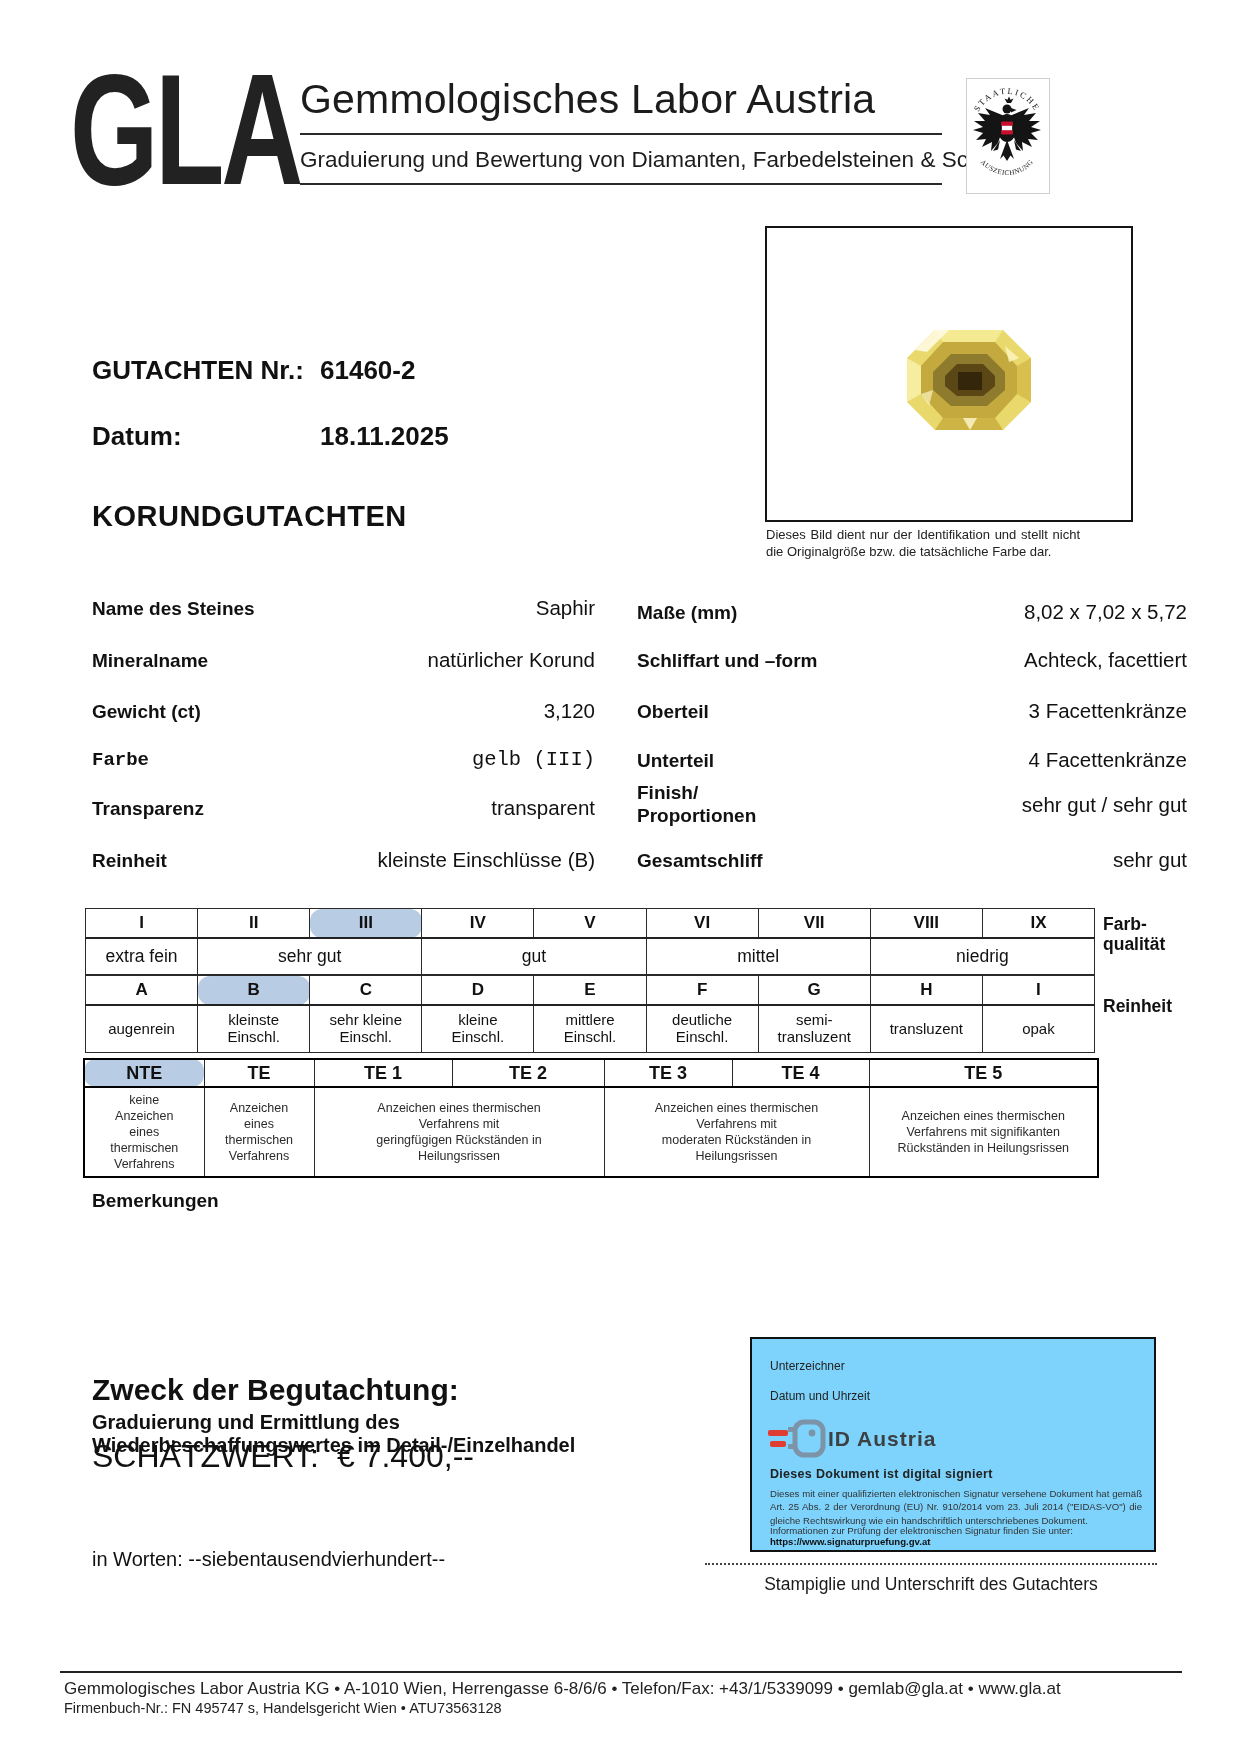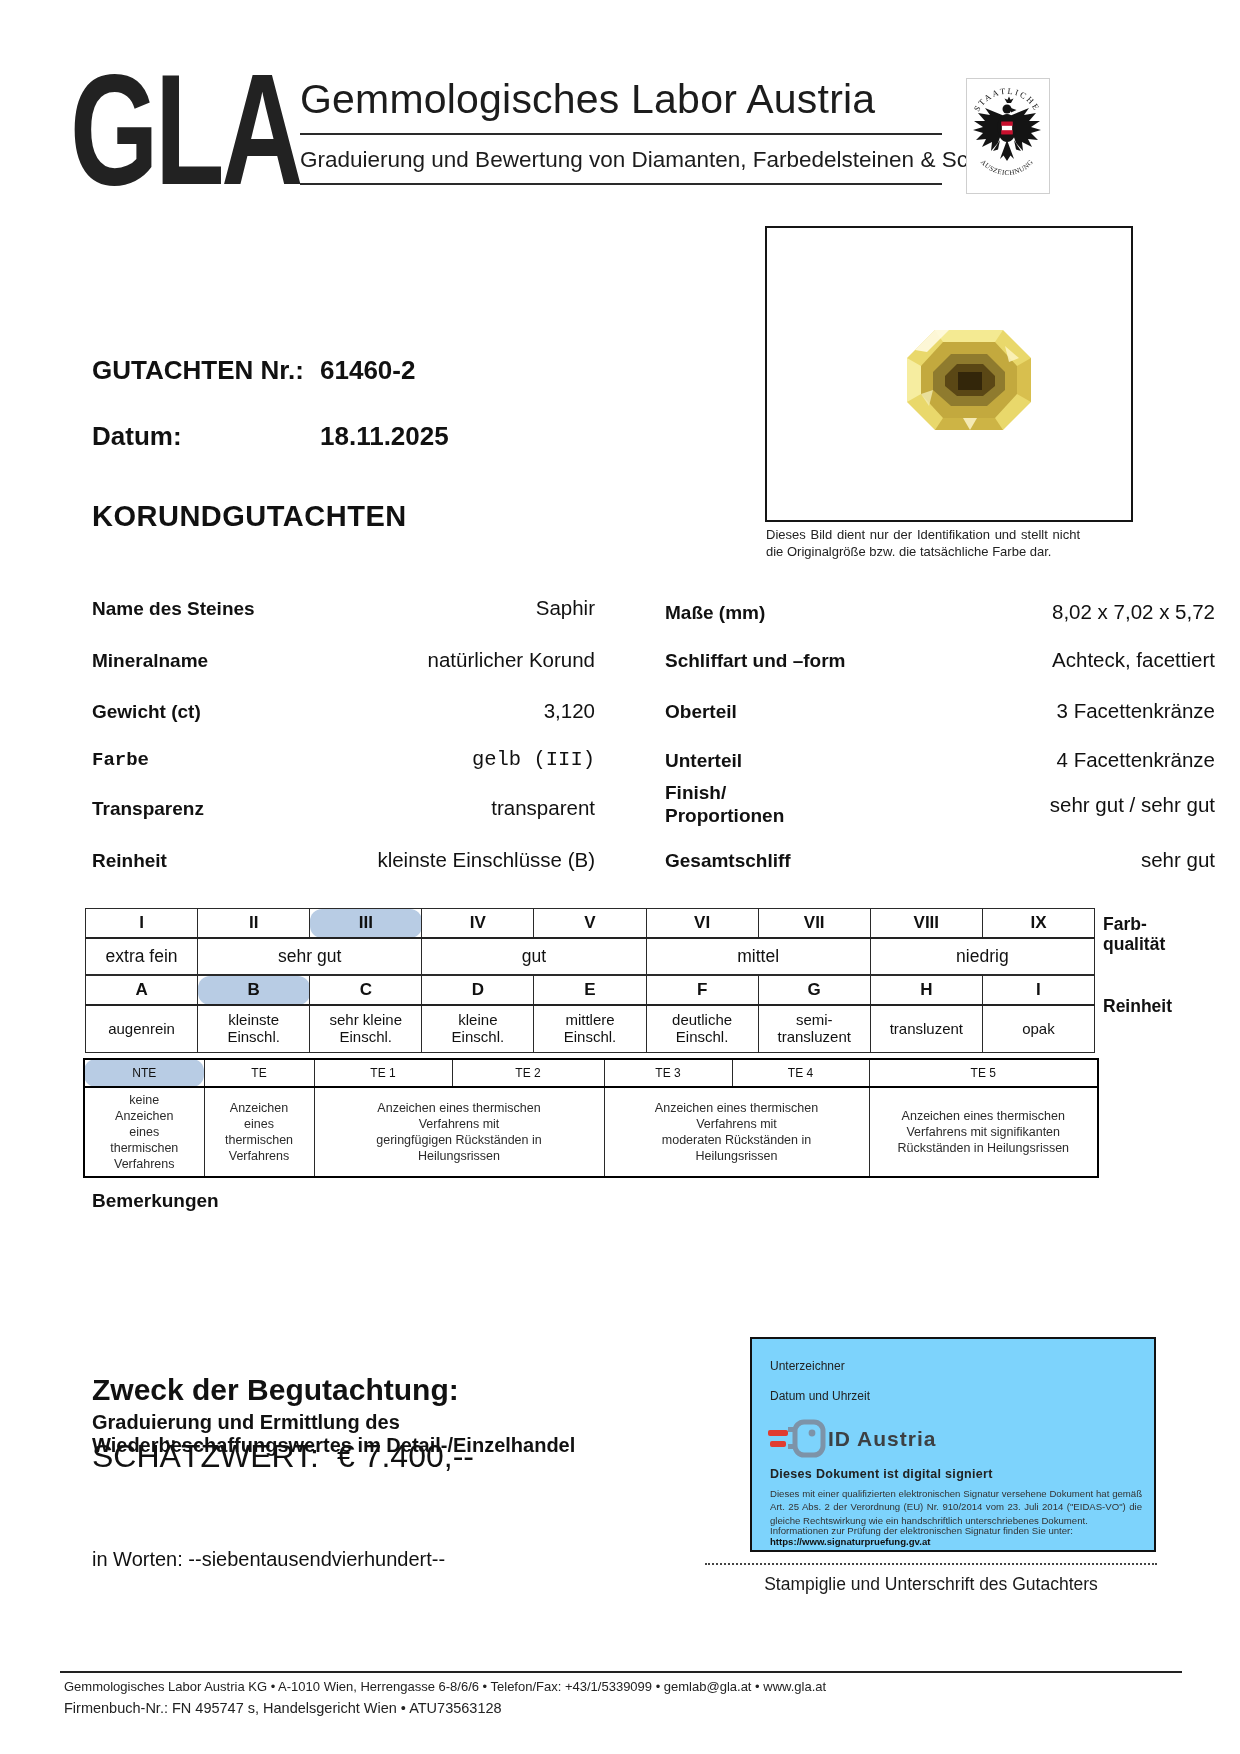"Maße (mm)" .fr { left: 665px -> 637px }
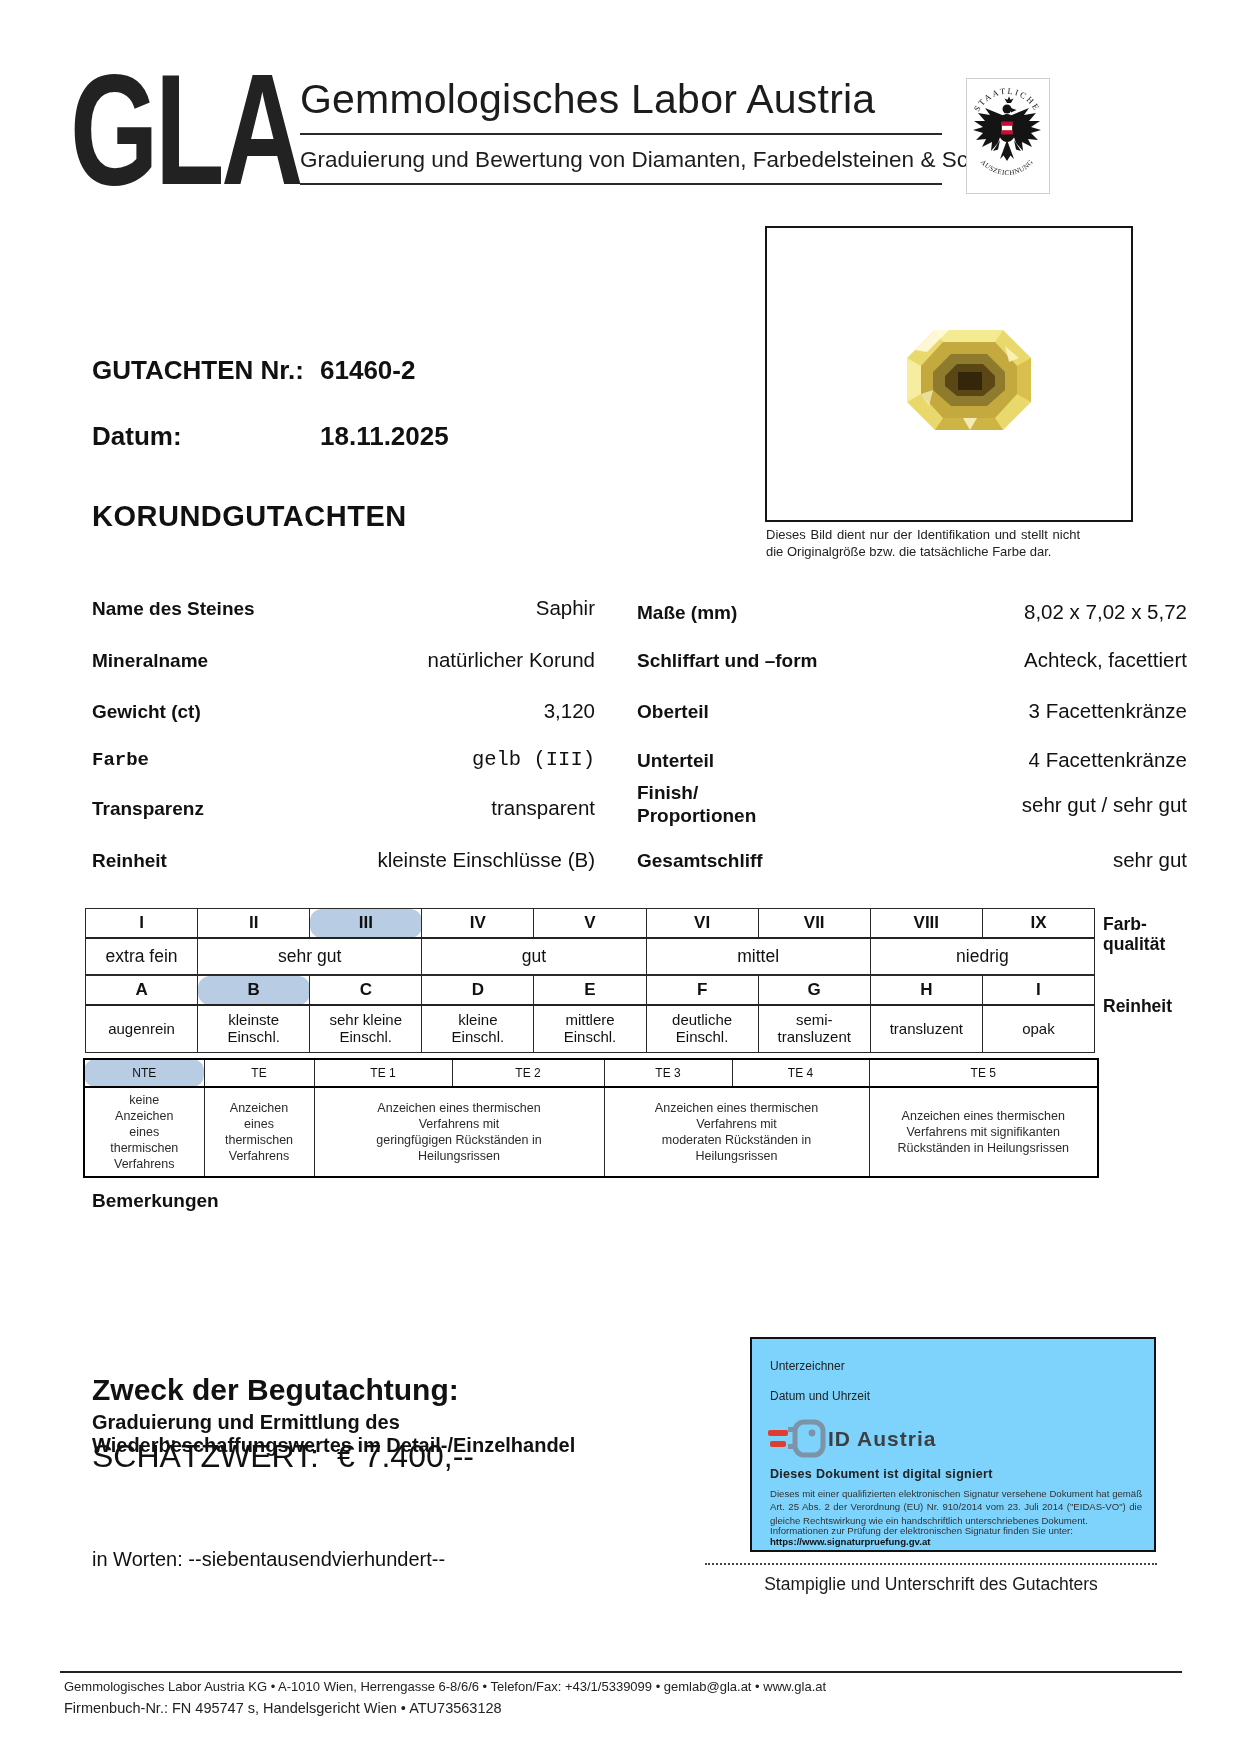"NTE" .t3 .theaders td { font-size: 12px -> 18px; font-weight: normal -> bold }
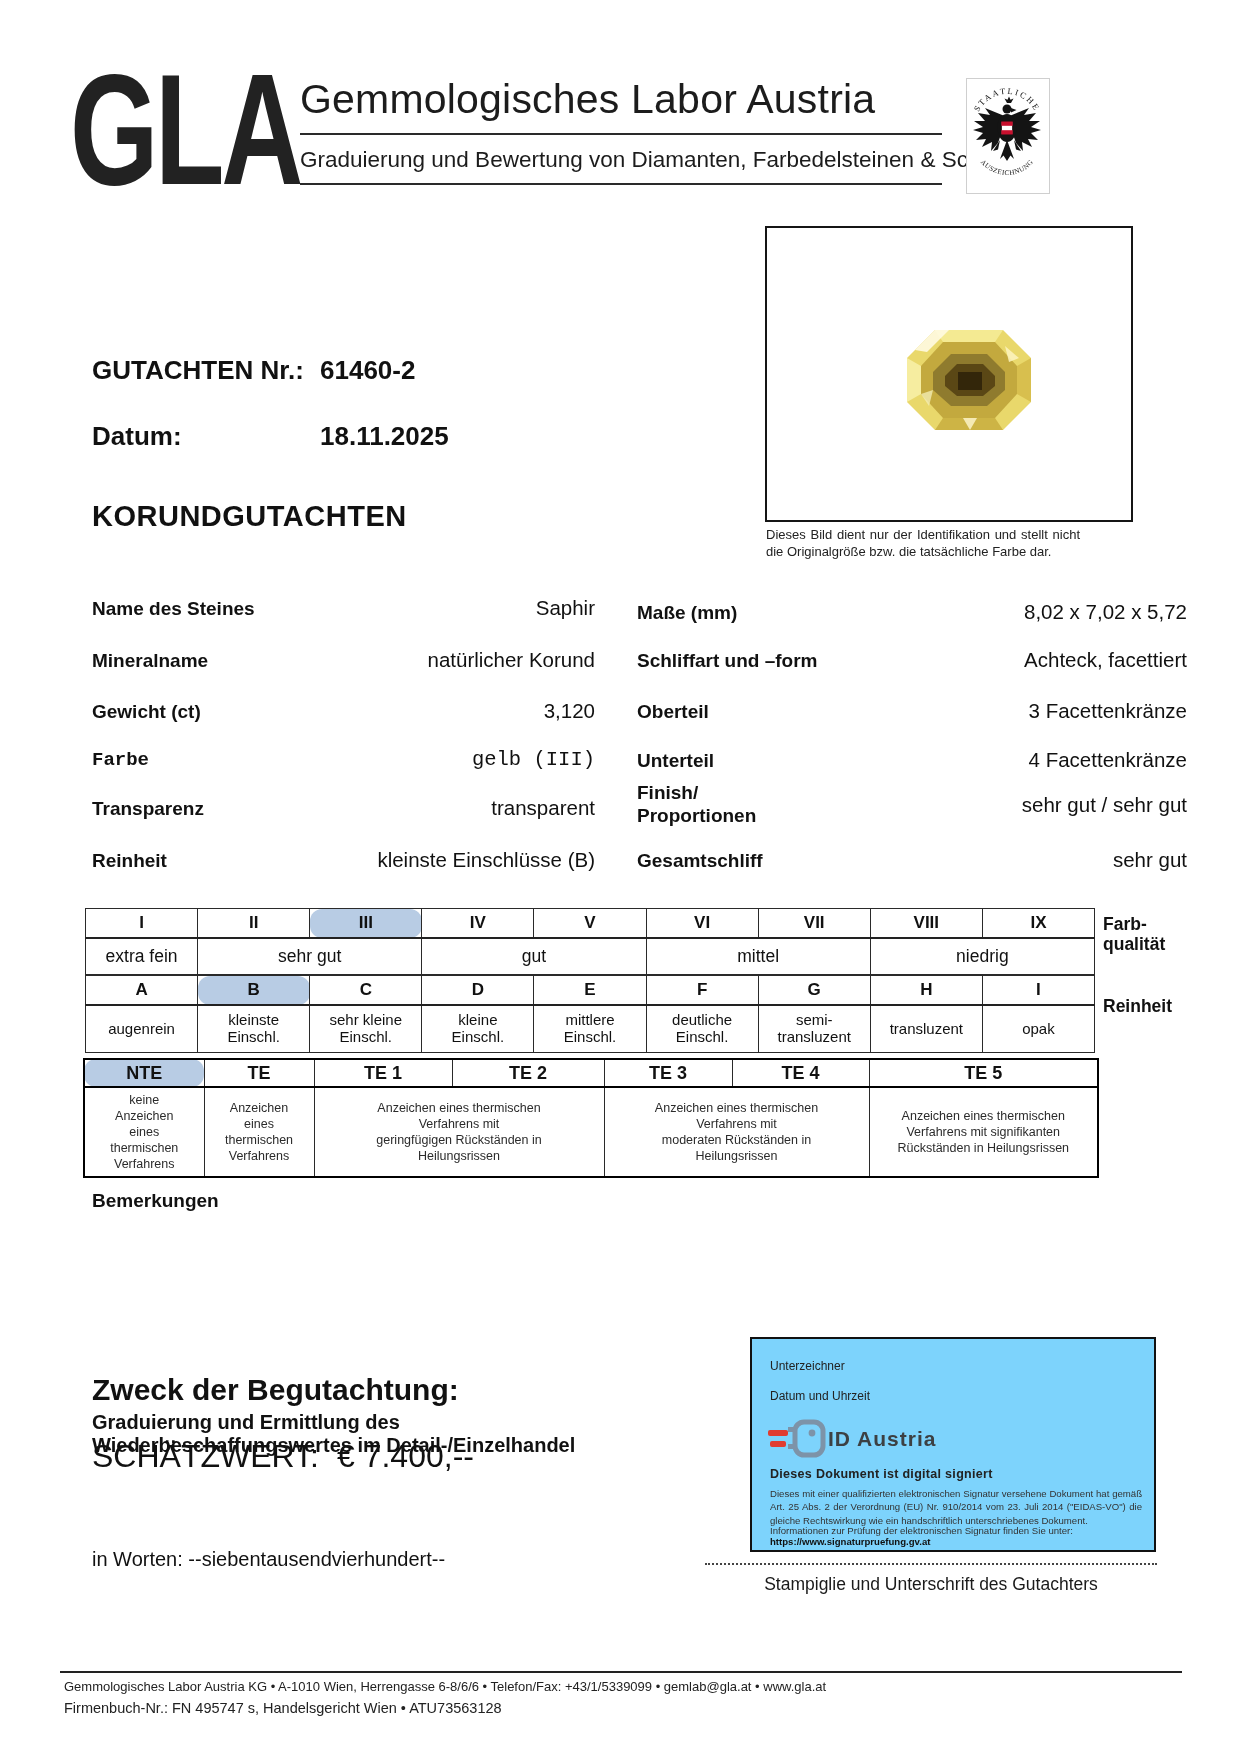"Gemmologisches Labor Austria KG •" .foot-l1 { font-size: 13px -> 17px }
